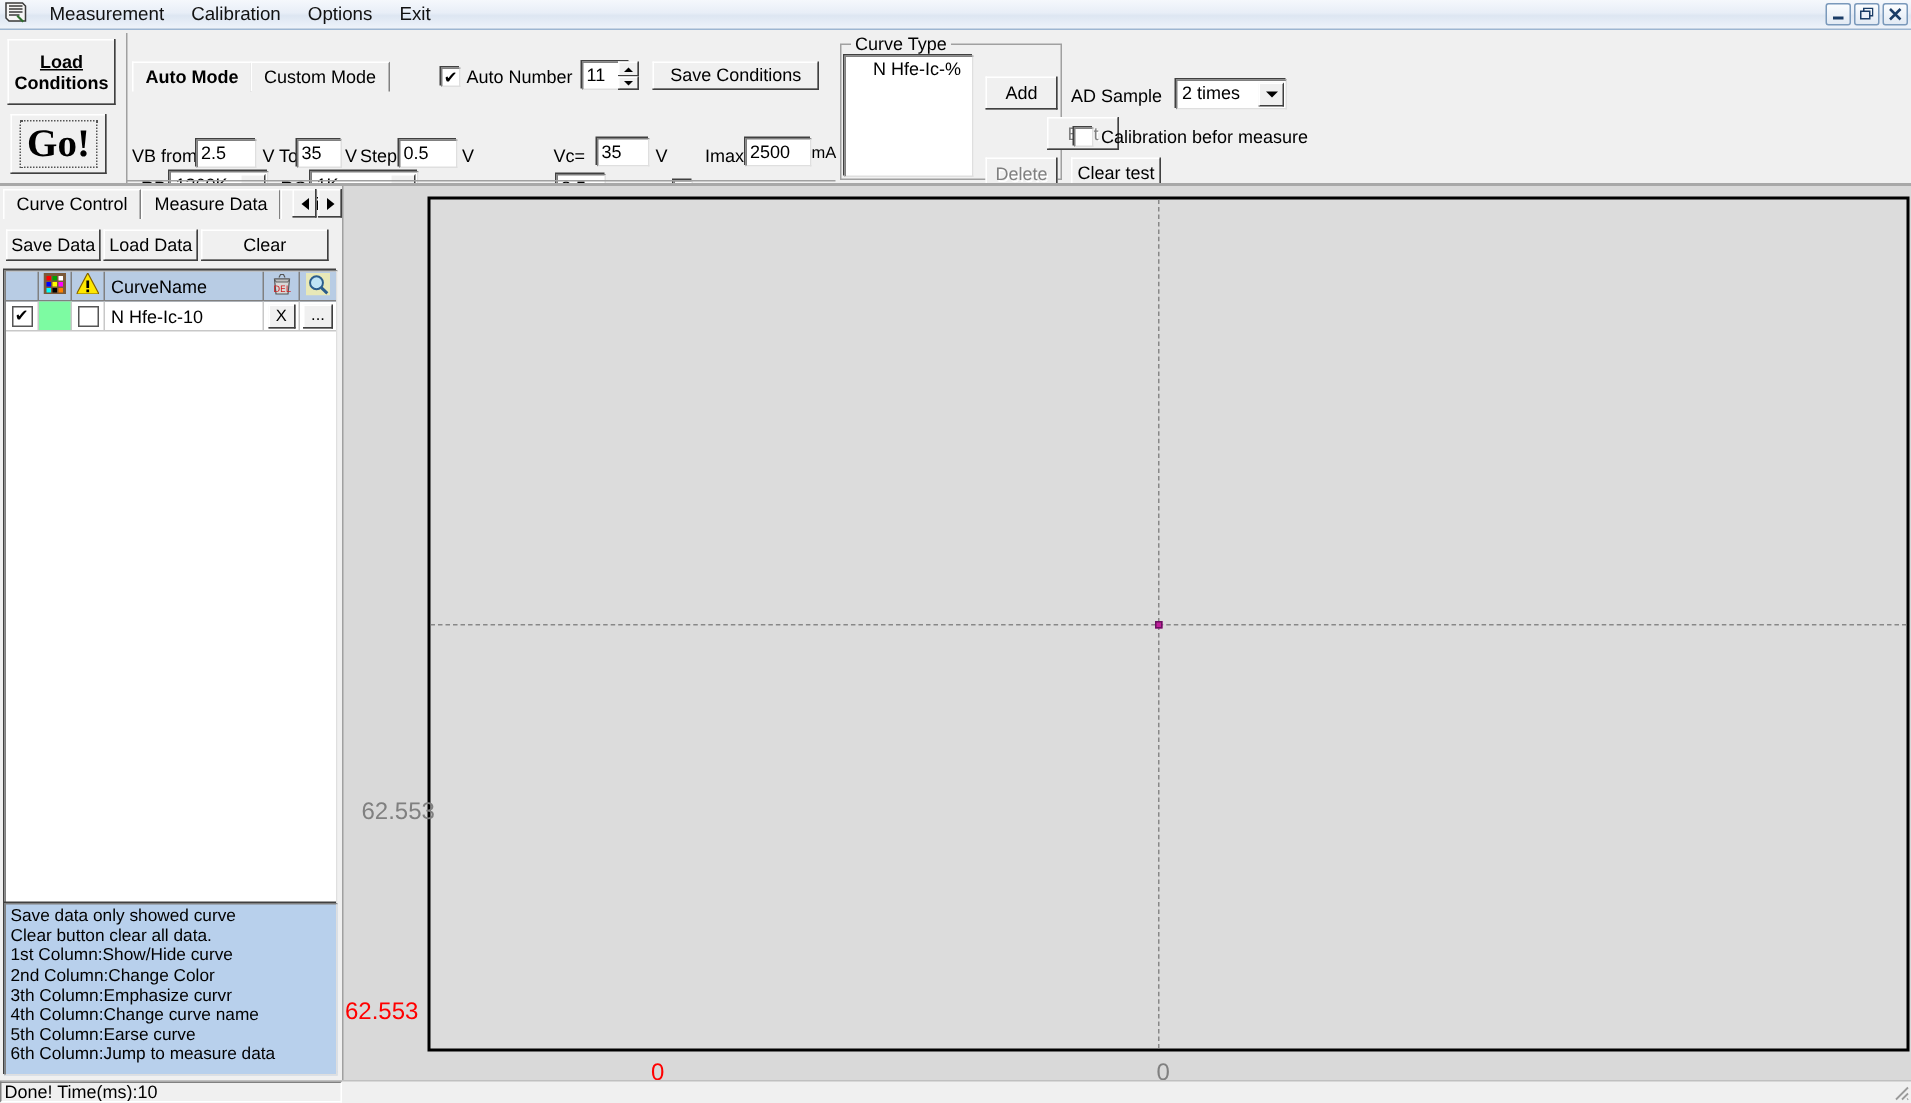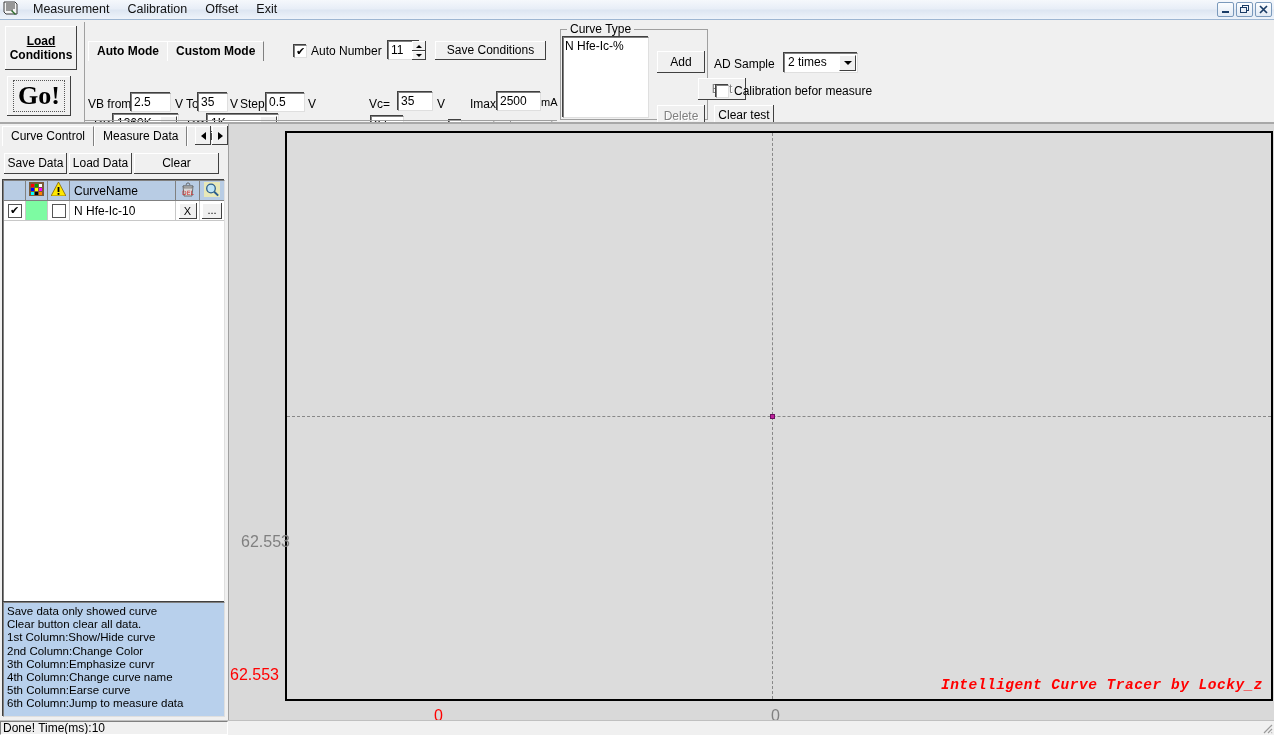"Offset" span.menu-item { text: Offset -> Options }
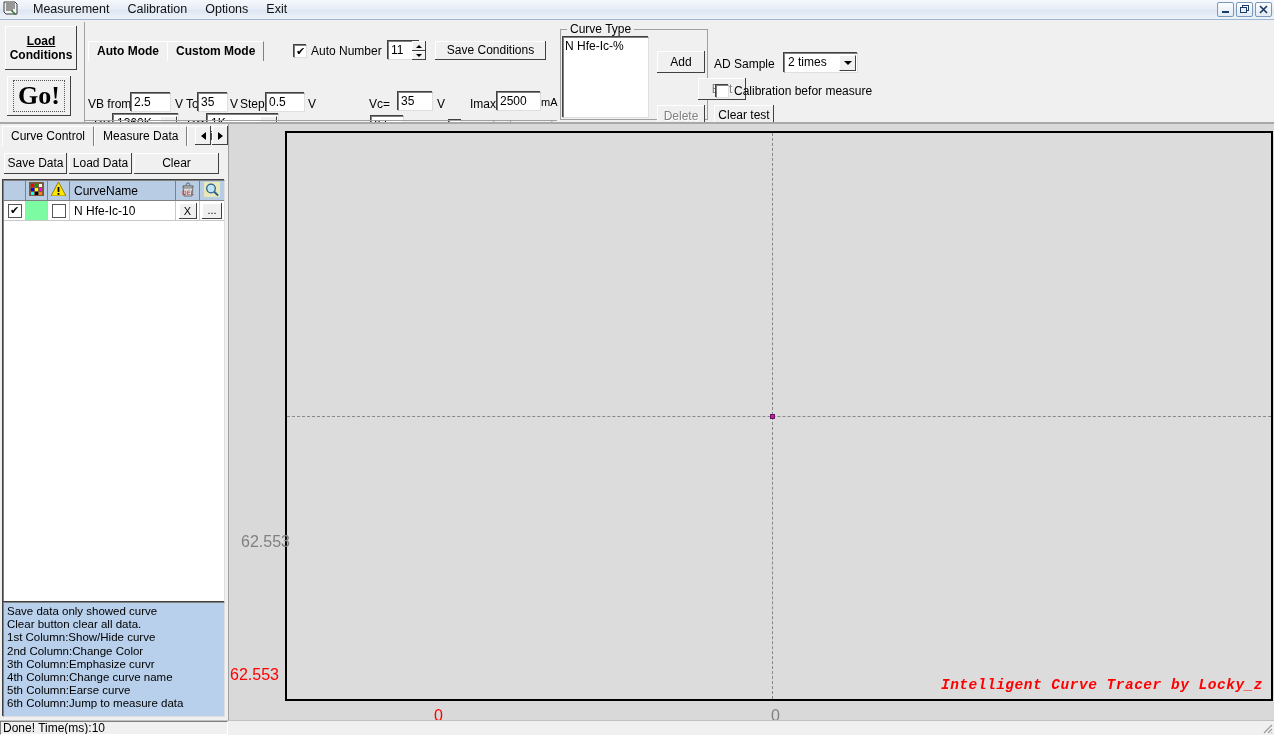"Custom Mode" .tab.sel { font-weight: bold -> normal }
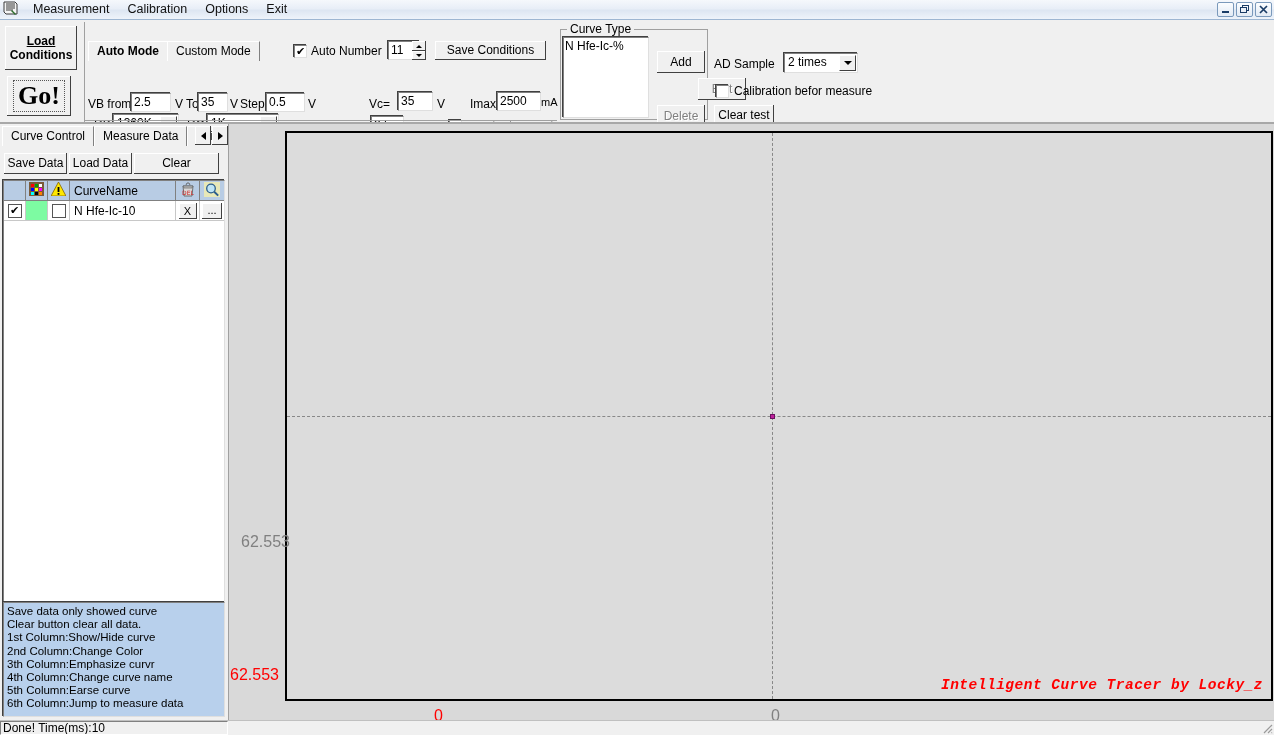"N Hfe-Ic-%" div.field { padding: 1px 1px -> 1px 18px }
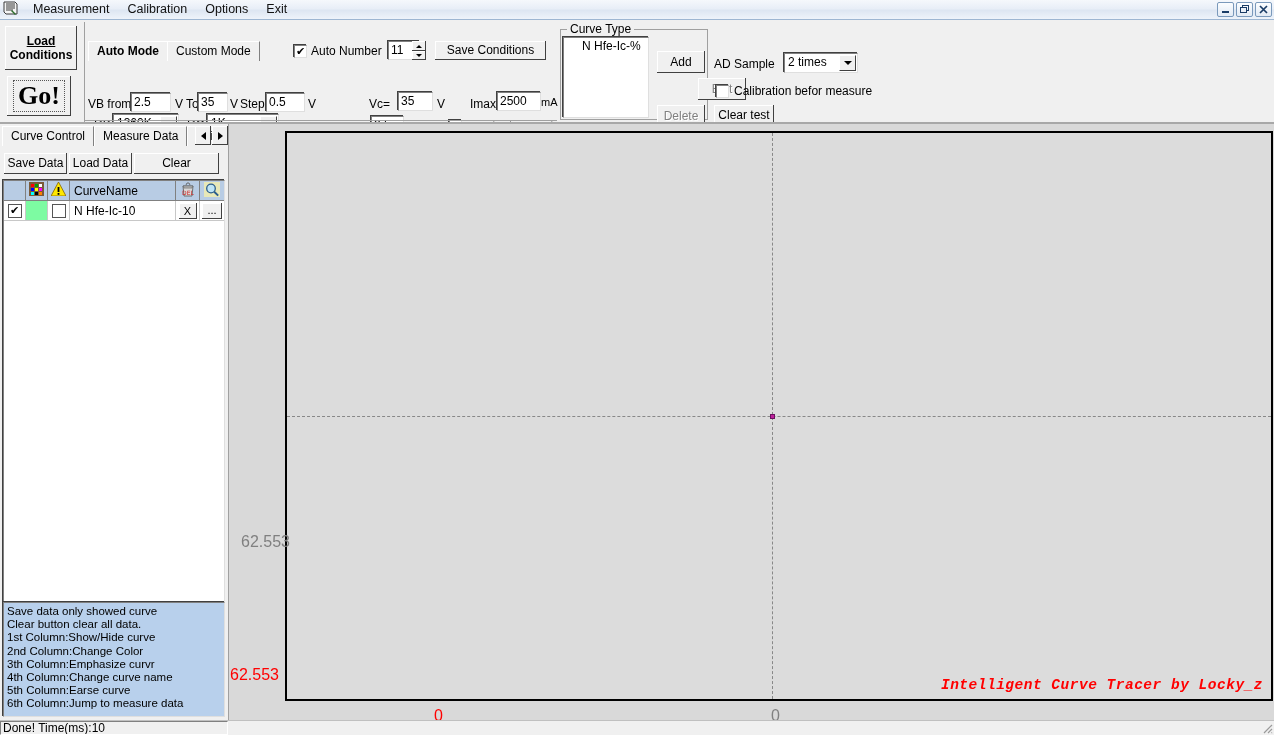"Intelligent Curve Tracer by Locky_z" div { html: <div>Intelligent Curve Tracer by Locky_z</div> -> none }
